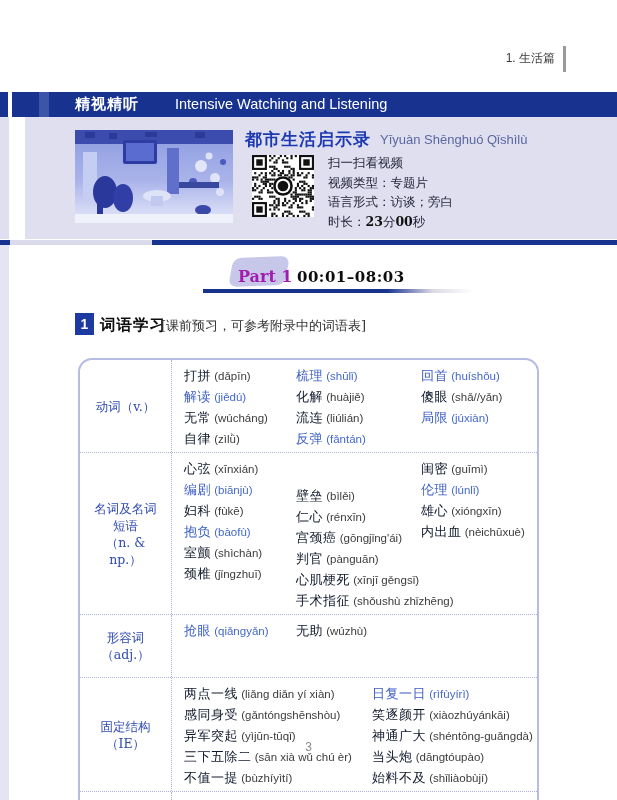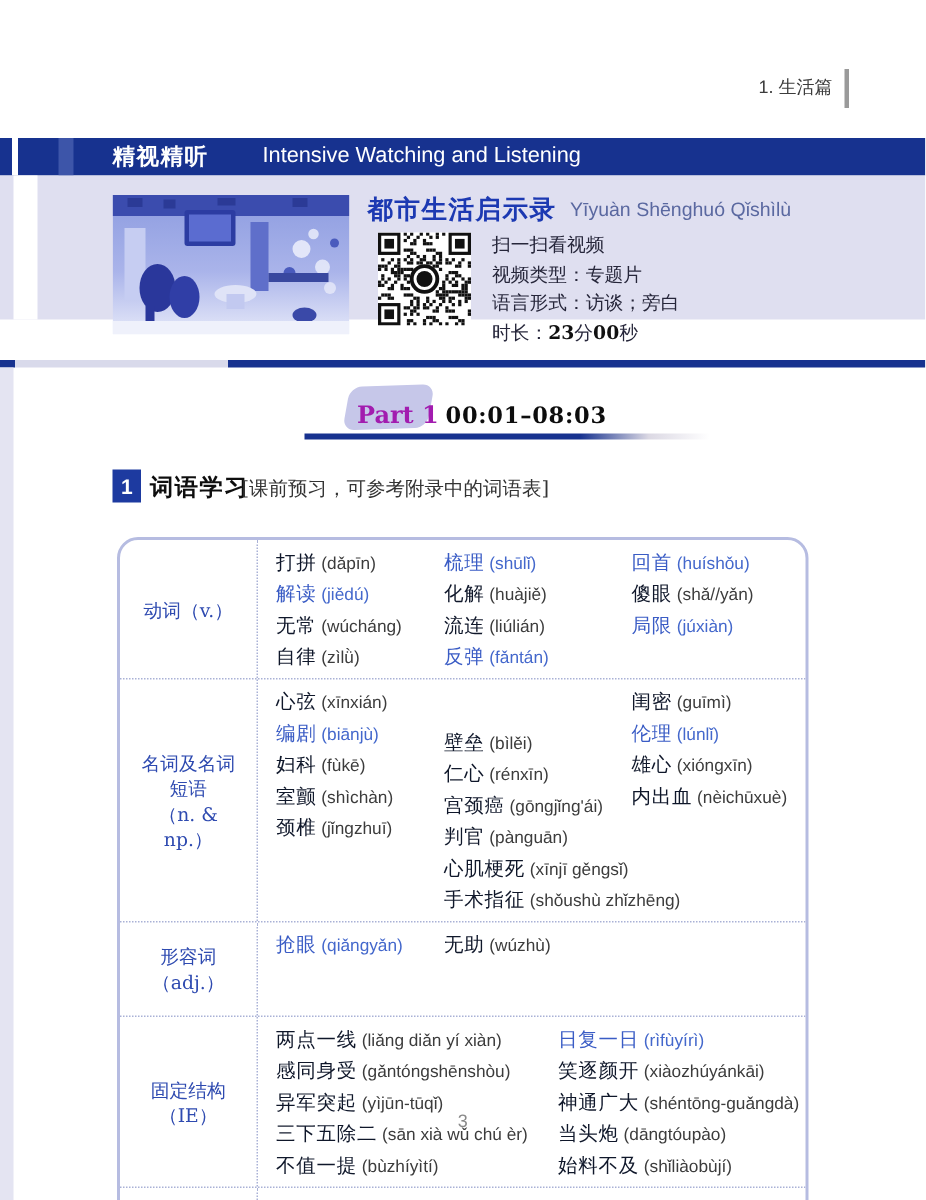"都市生活启示录" .video-block { height: 96px -> 122px }
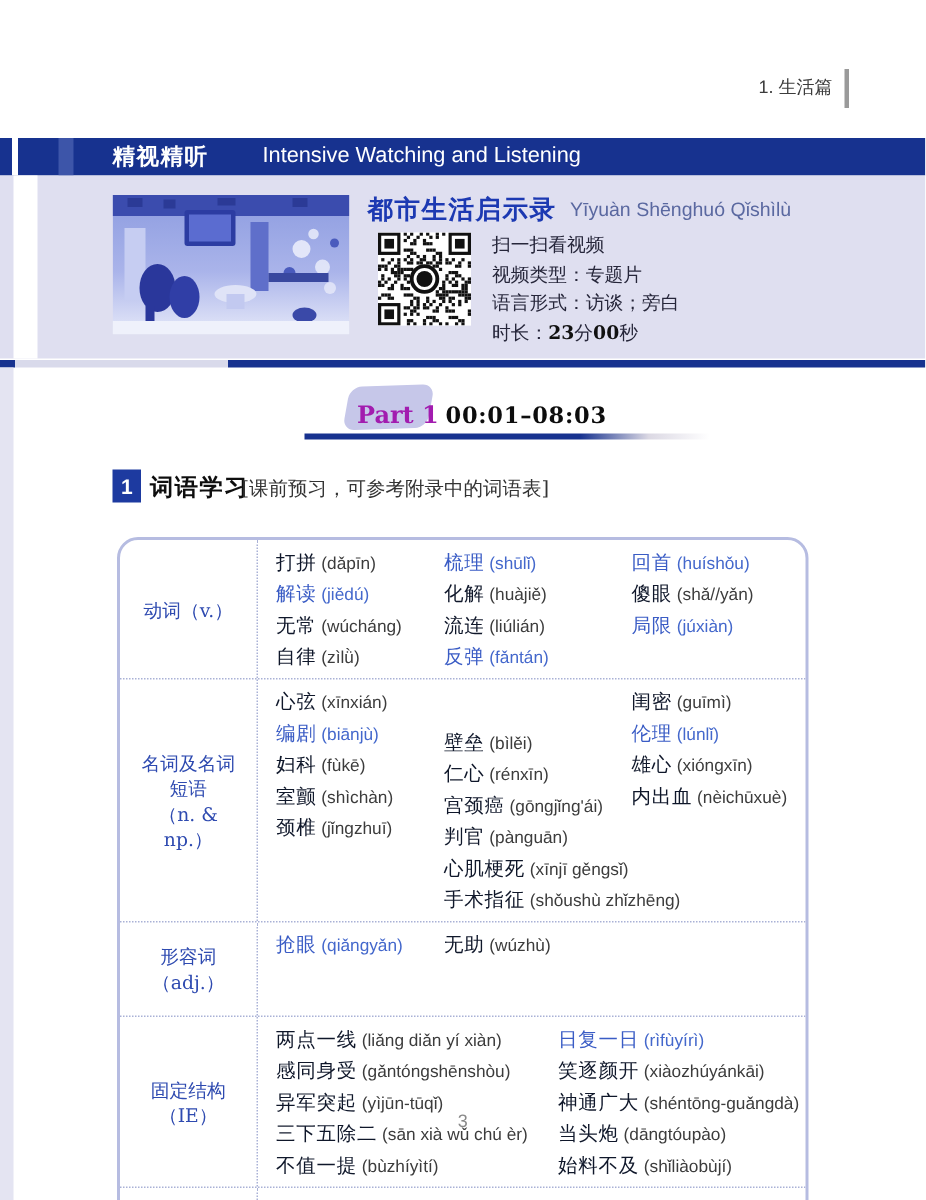"抱负 (bàofù)" div.vt-item { html: none -> <div><span>抱负</span><span> (bàofù)</span></div> }
